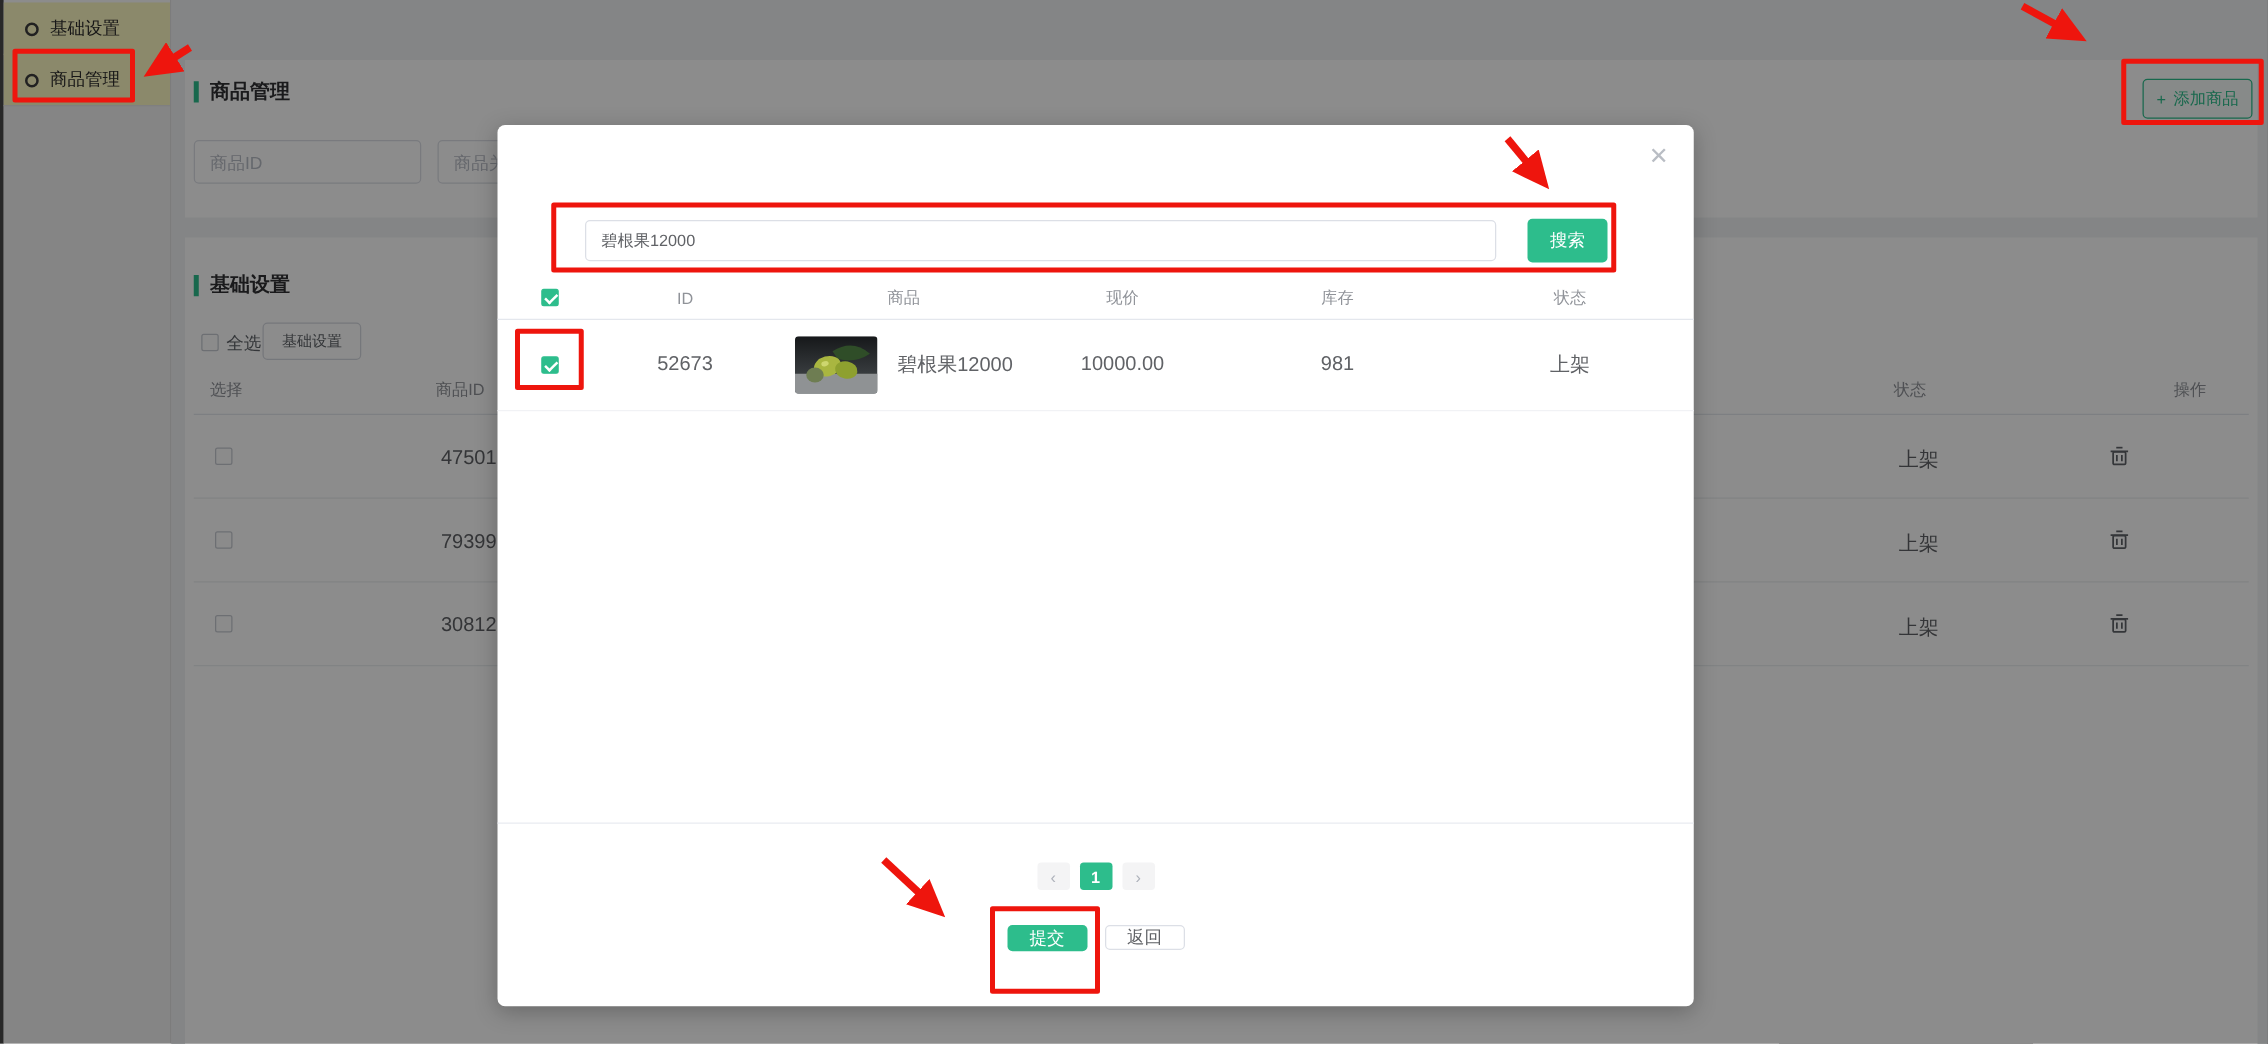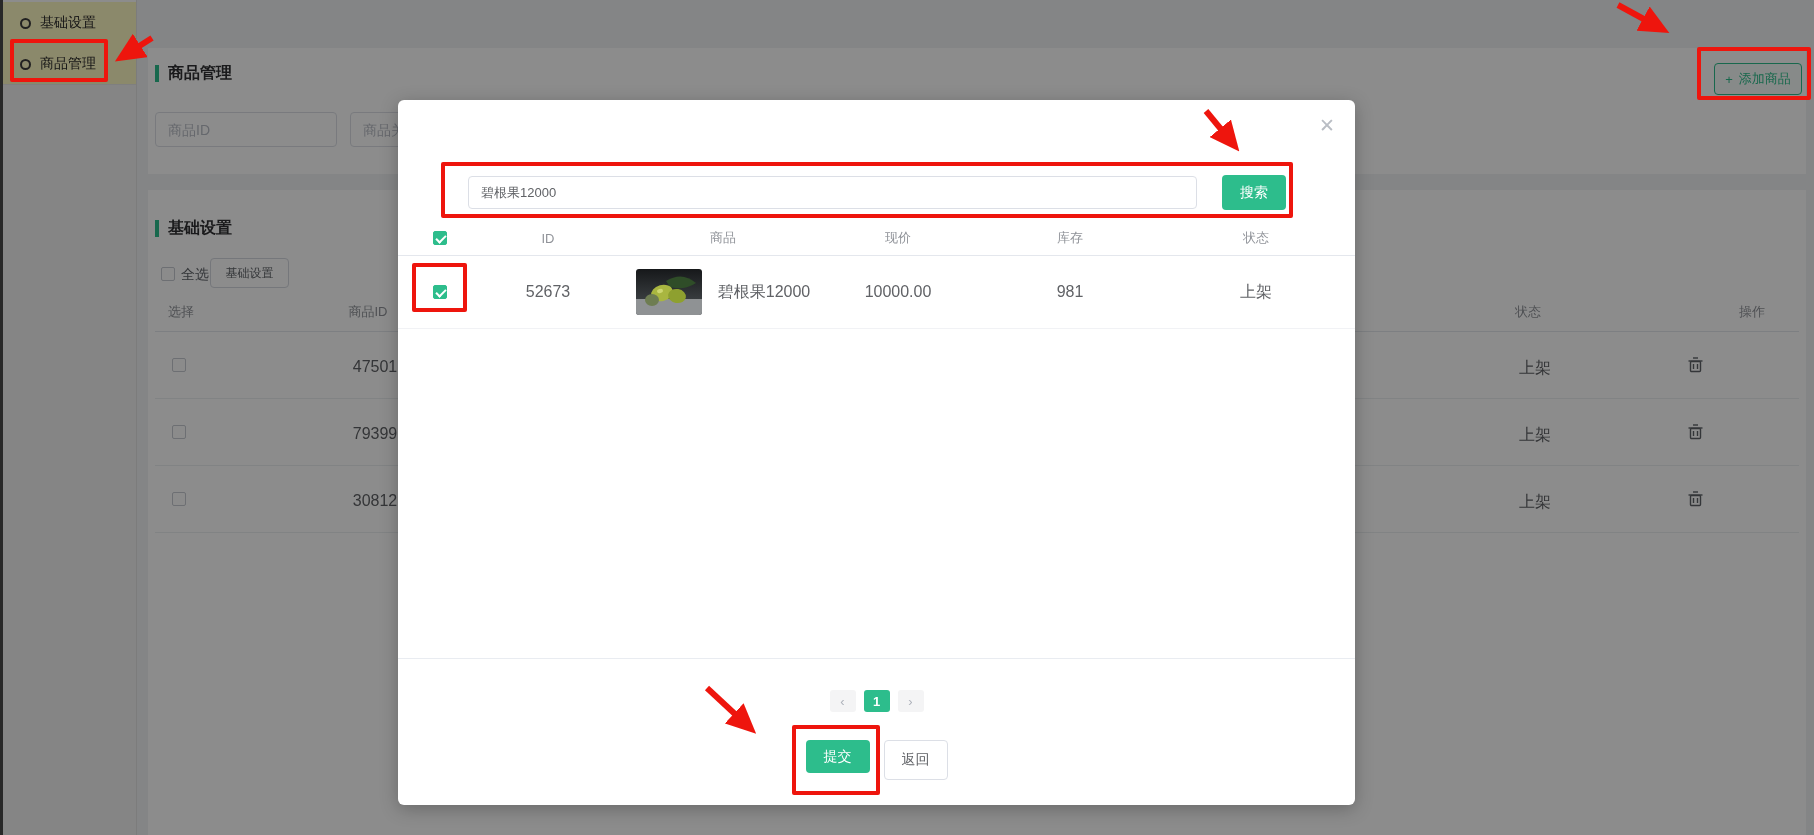"提交" .btn-submit { height: 33px -> 21px }
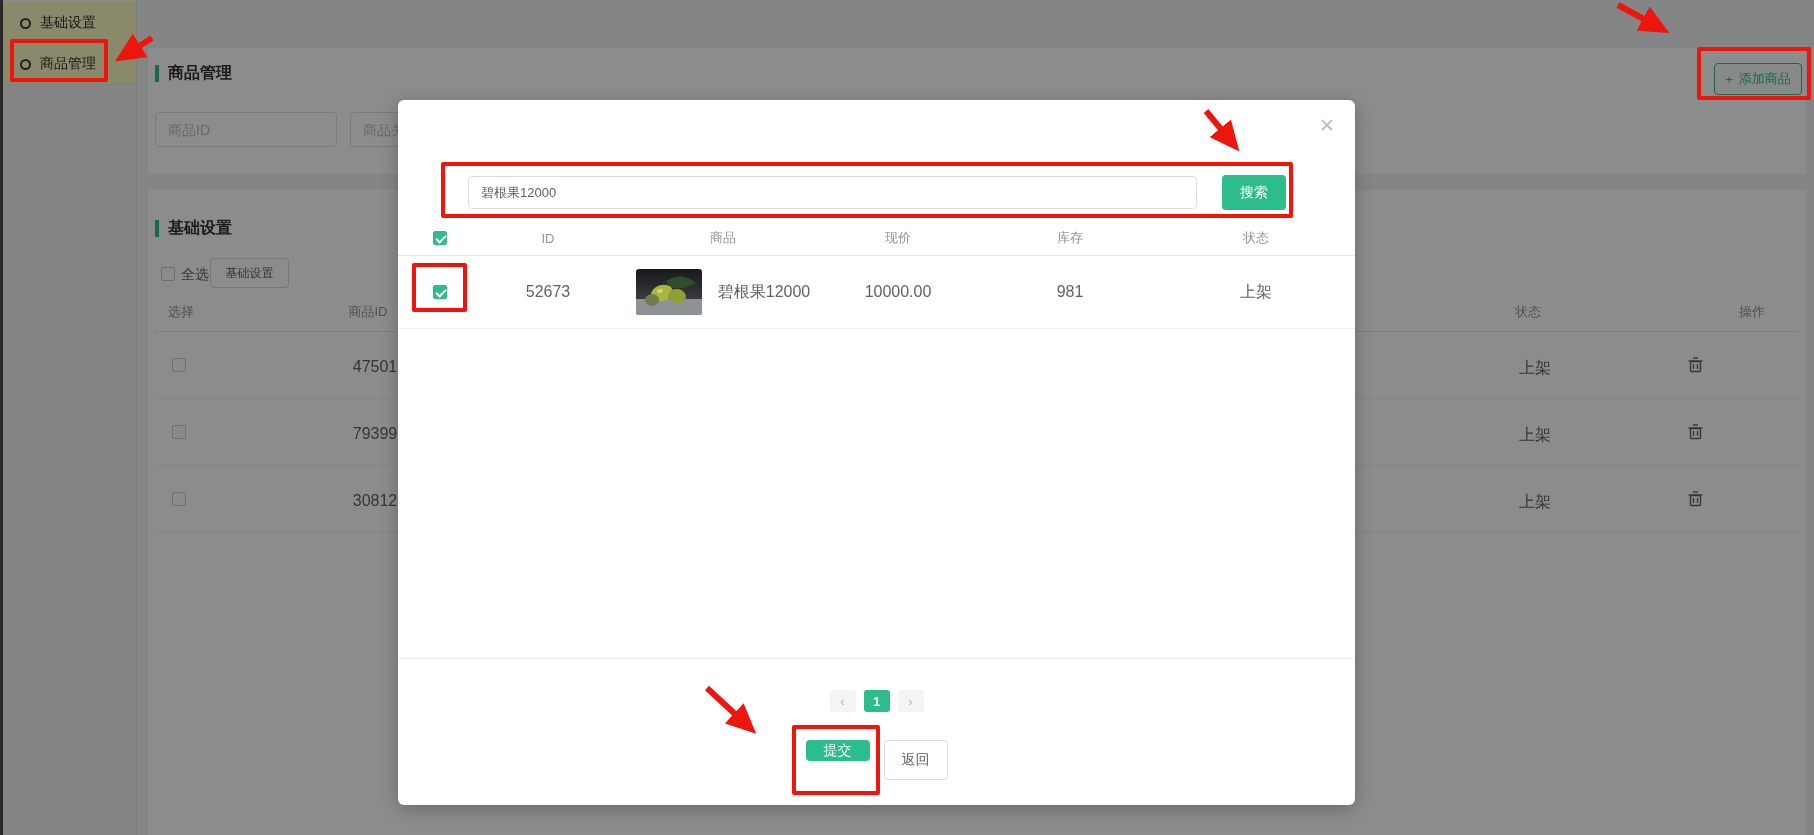"返回" .btn-back { height: 40px -> 20px }
